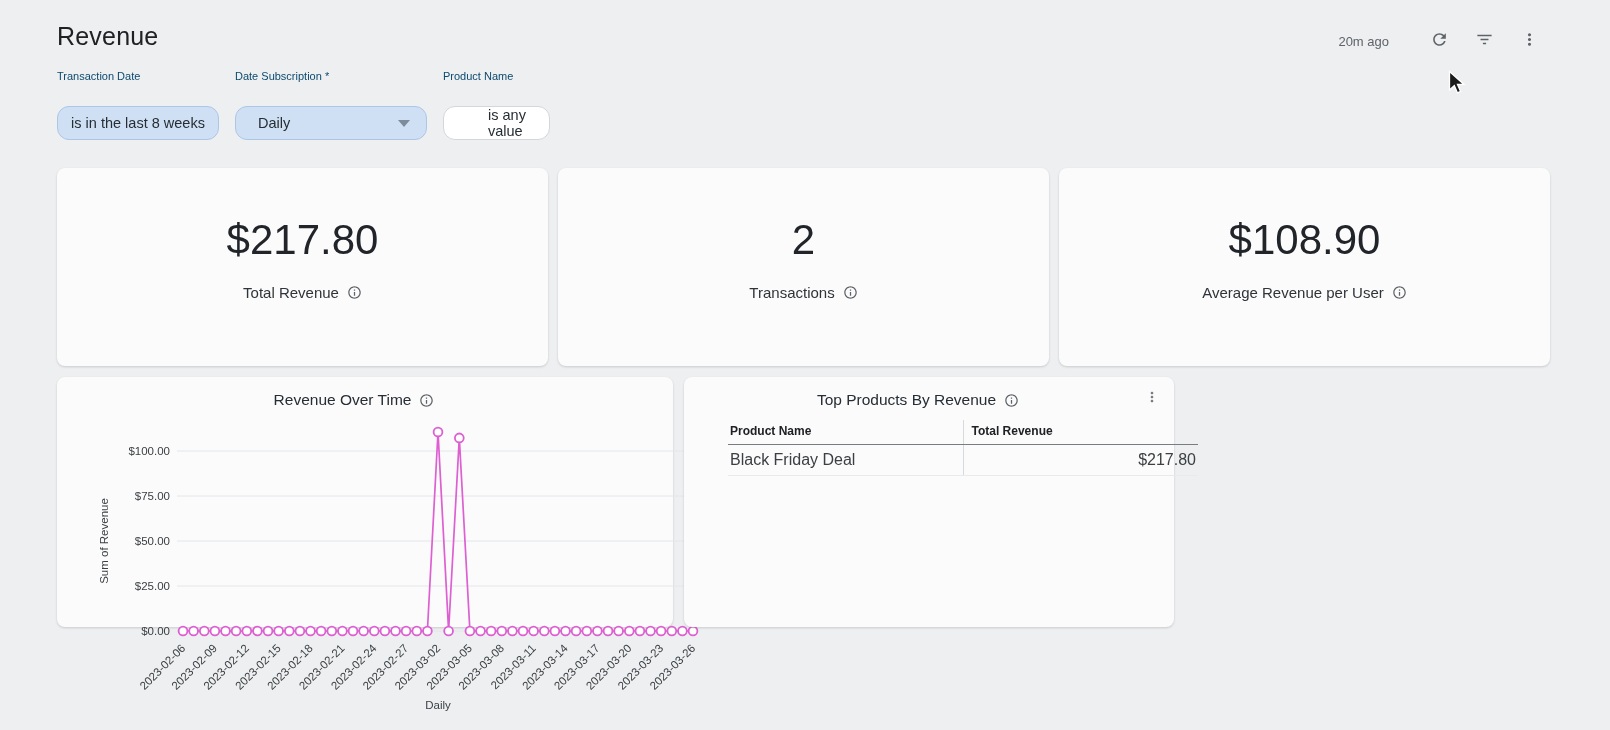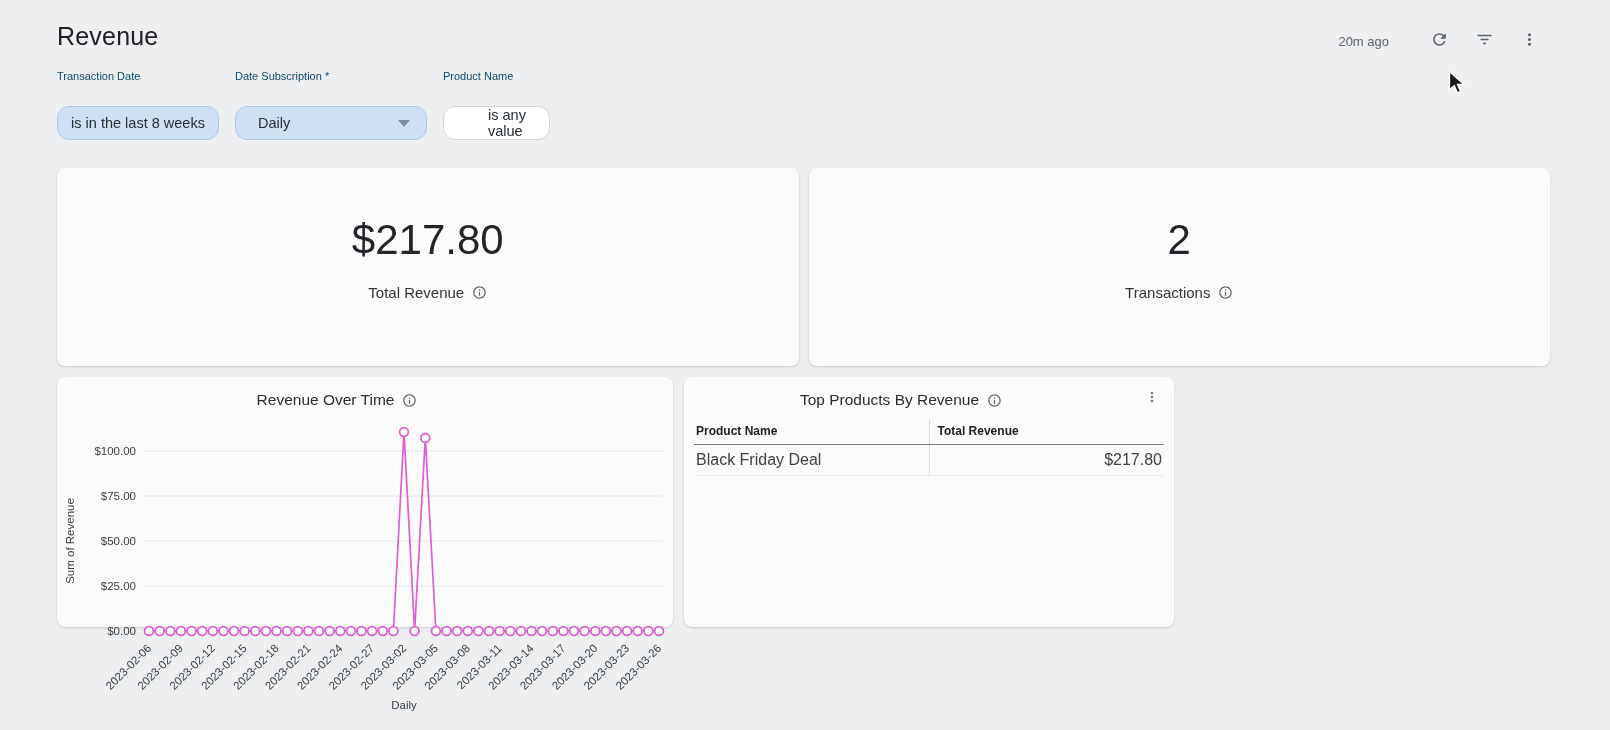"$108.90" div.card { html: none -> <div> <div>$108.90</div> <div> <span>Average Revenue per User</span> <span> <svg> <path></path> </svg> </span> </div> </div> }
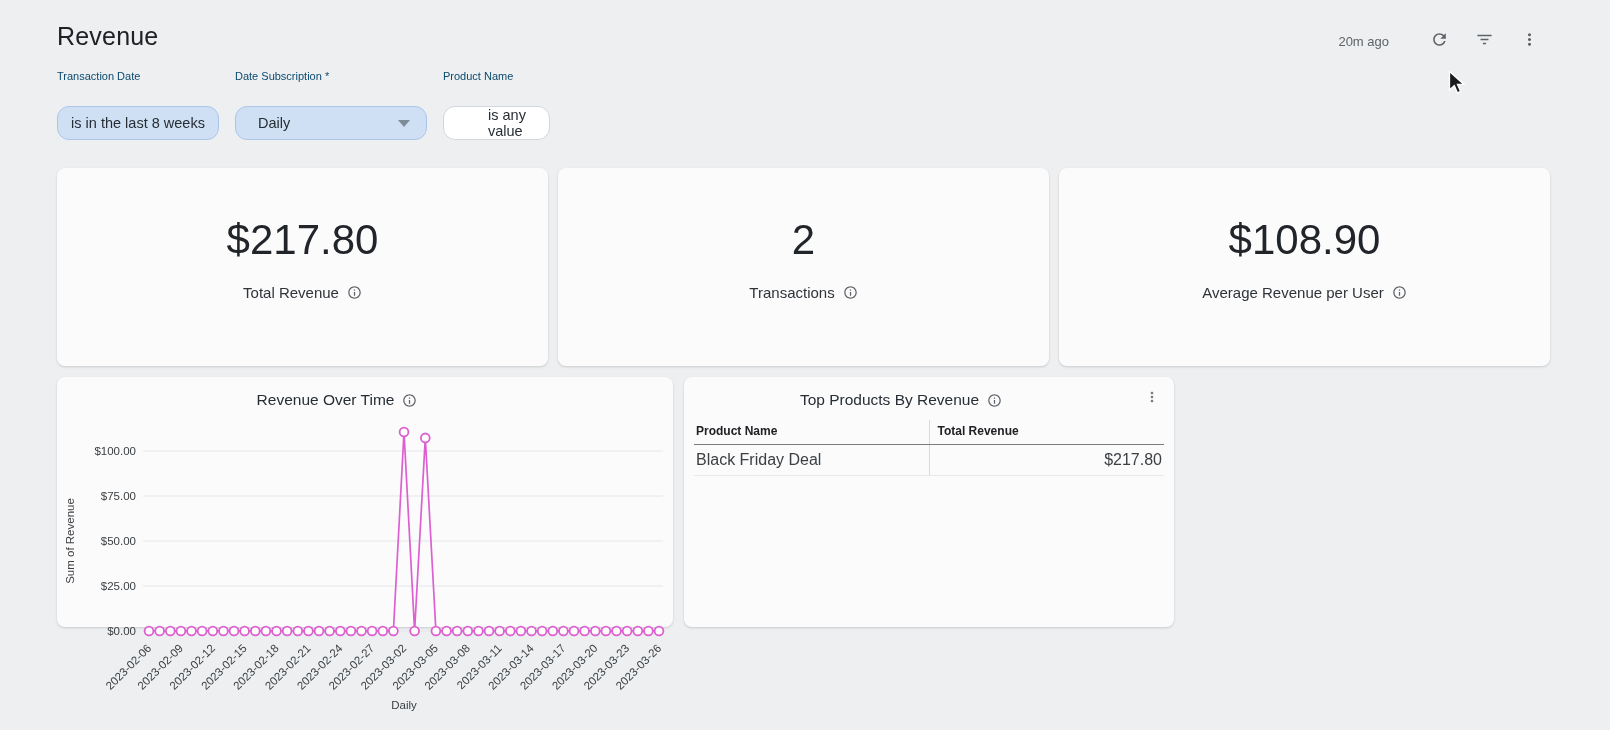"Revenue Over Time" .viz-card { padding-left: none -> 34px }
